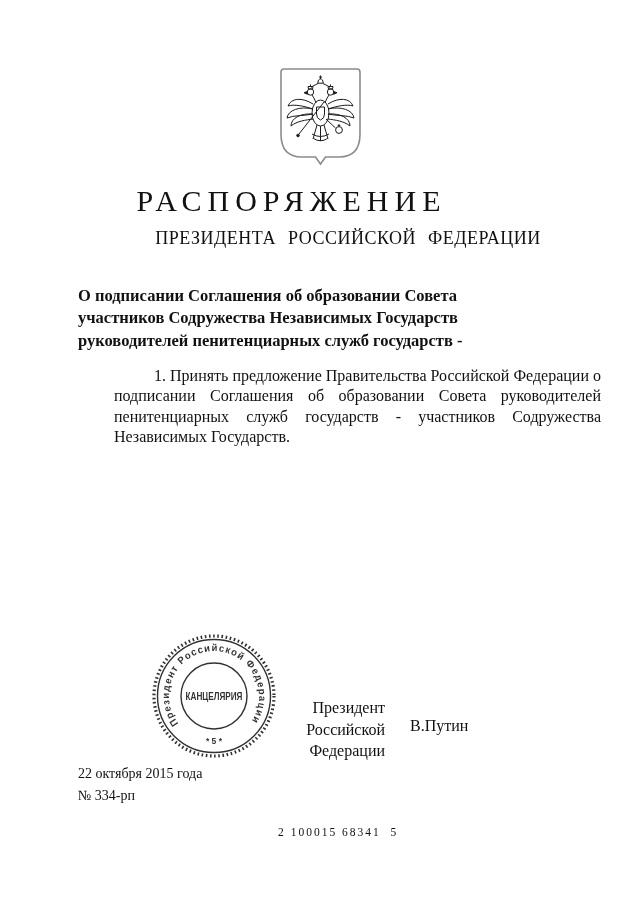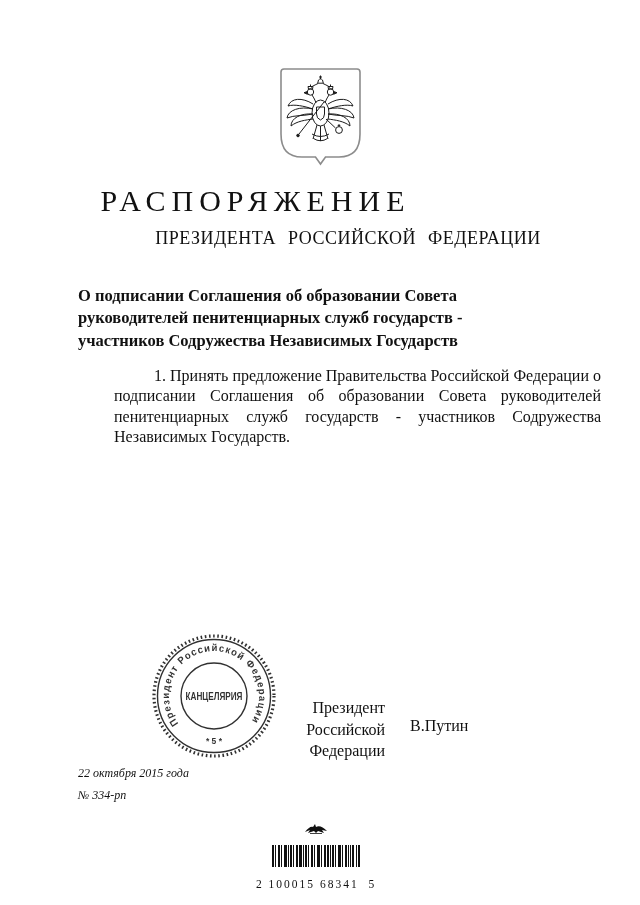"РАСПОРЯЖЕНИЕ" .doc-title { padding-left: none -> 36px }
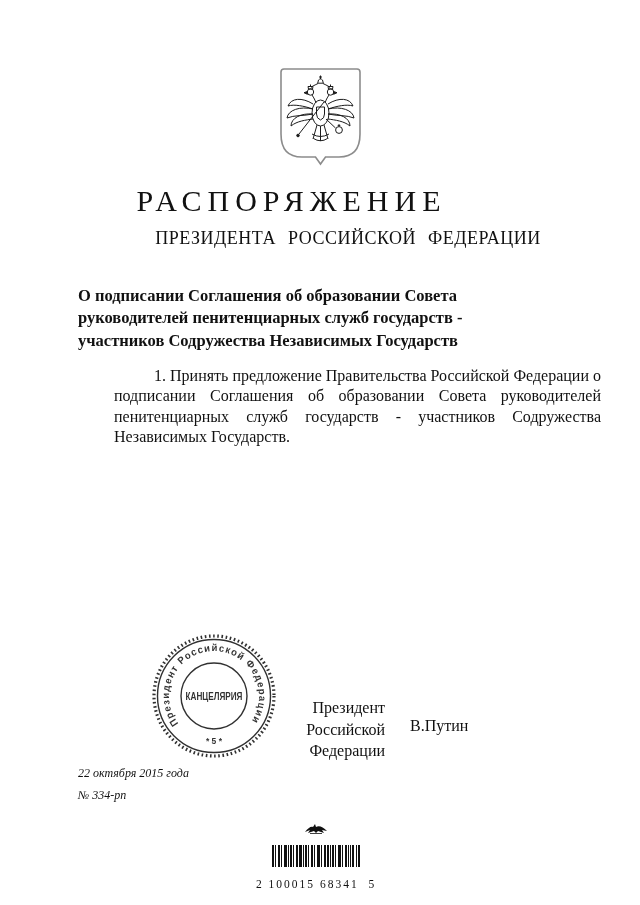"руководителей пенитенциарных служб" div { order: before "участников Содружества Независимых" -> after "участников Содружества Независимых" }
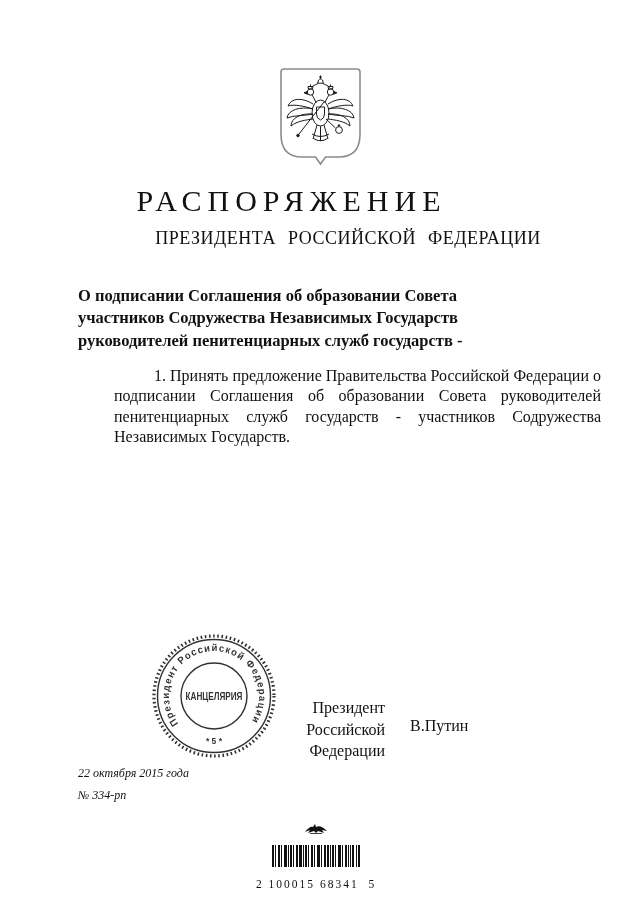"22 октября 2015 года" .date-block { font-size: 12px -> 14px; font-style: italic -> none }
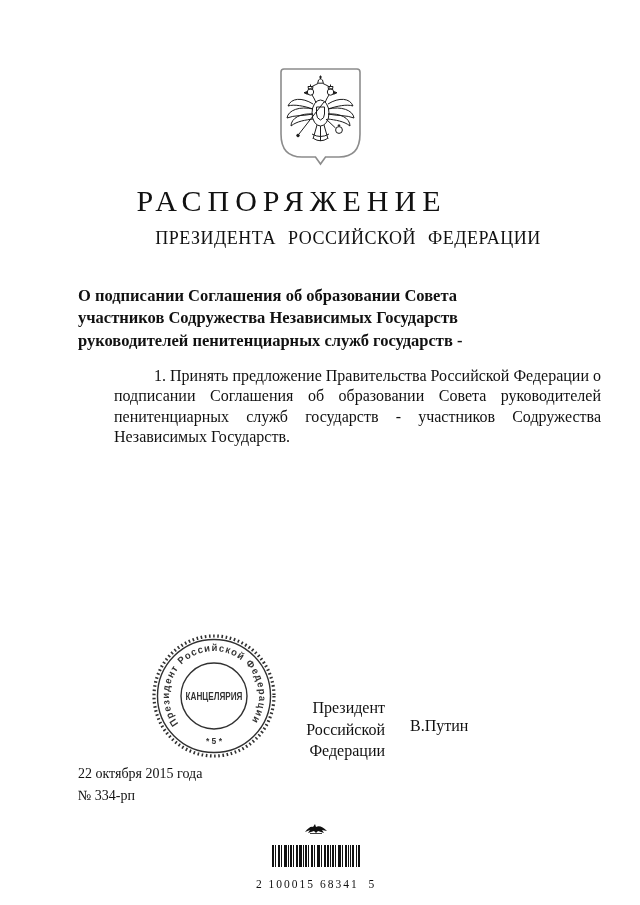"2 100015 68341 5" .barcode { flex-direction: column -> row }
